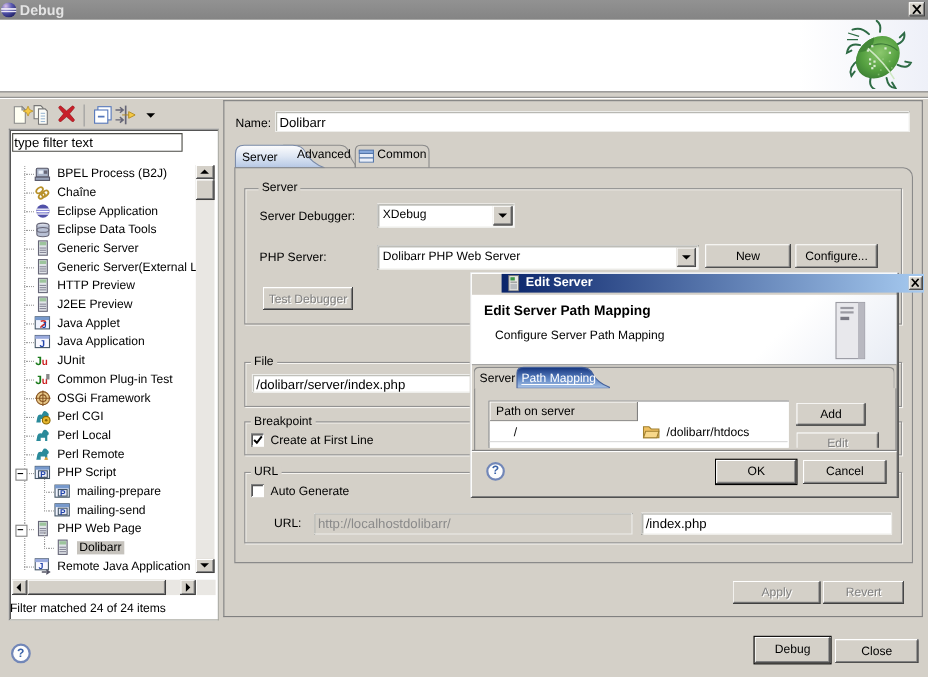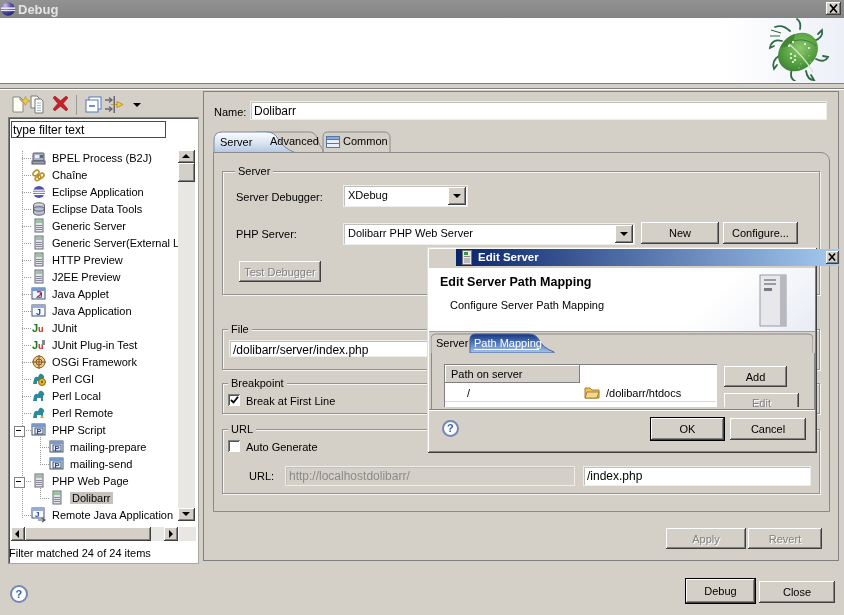"JUnit Plug-in Test" div.abs { text: JUnit -> Common }
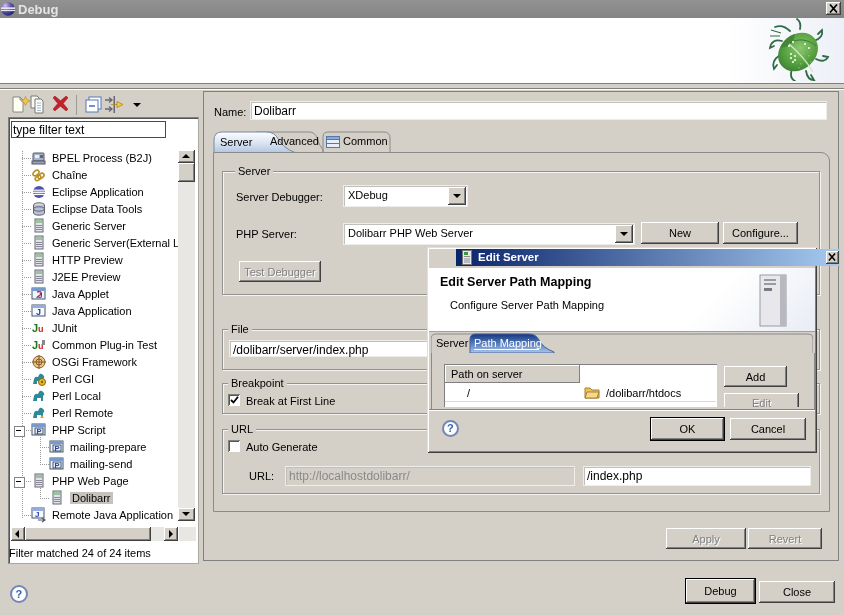"Break at First Line" div.lbl { text: Break -> Create }
